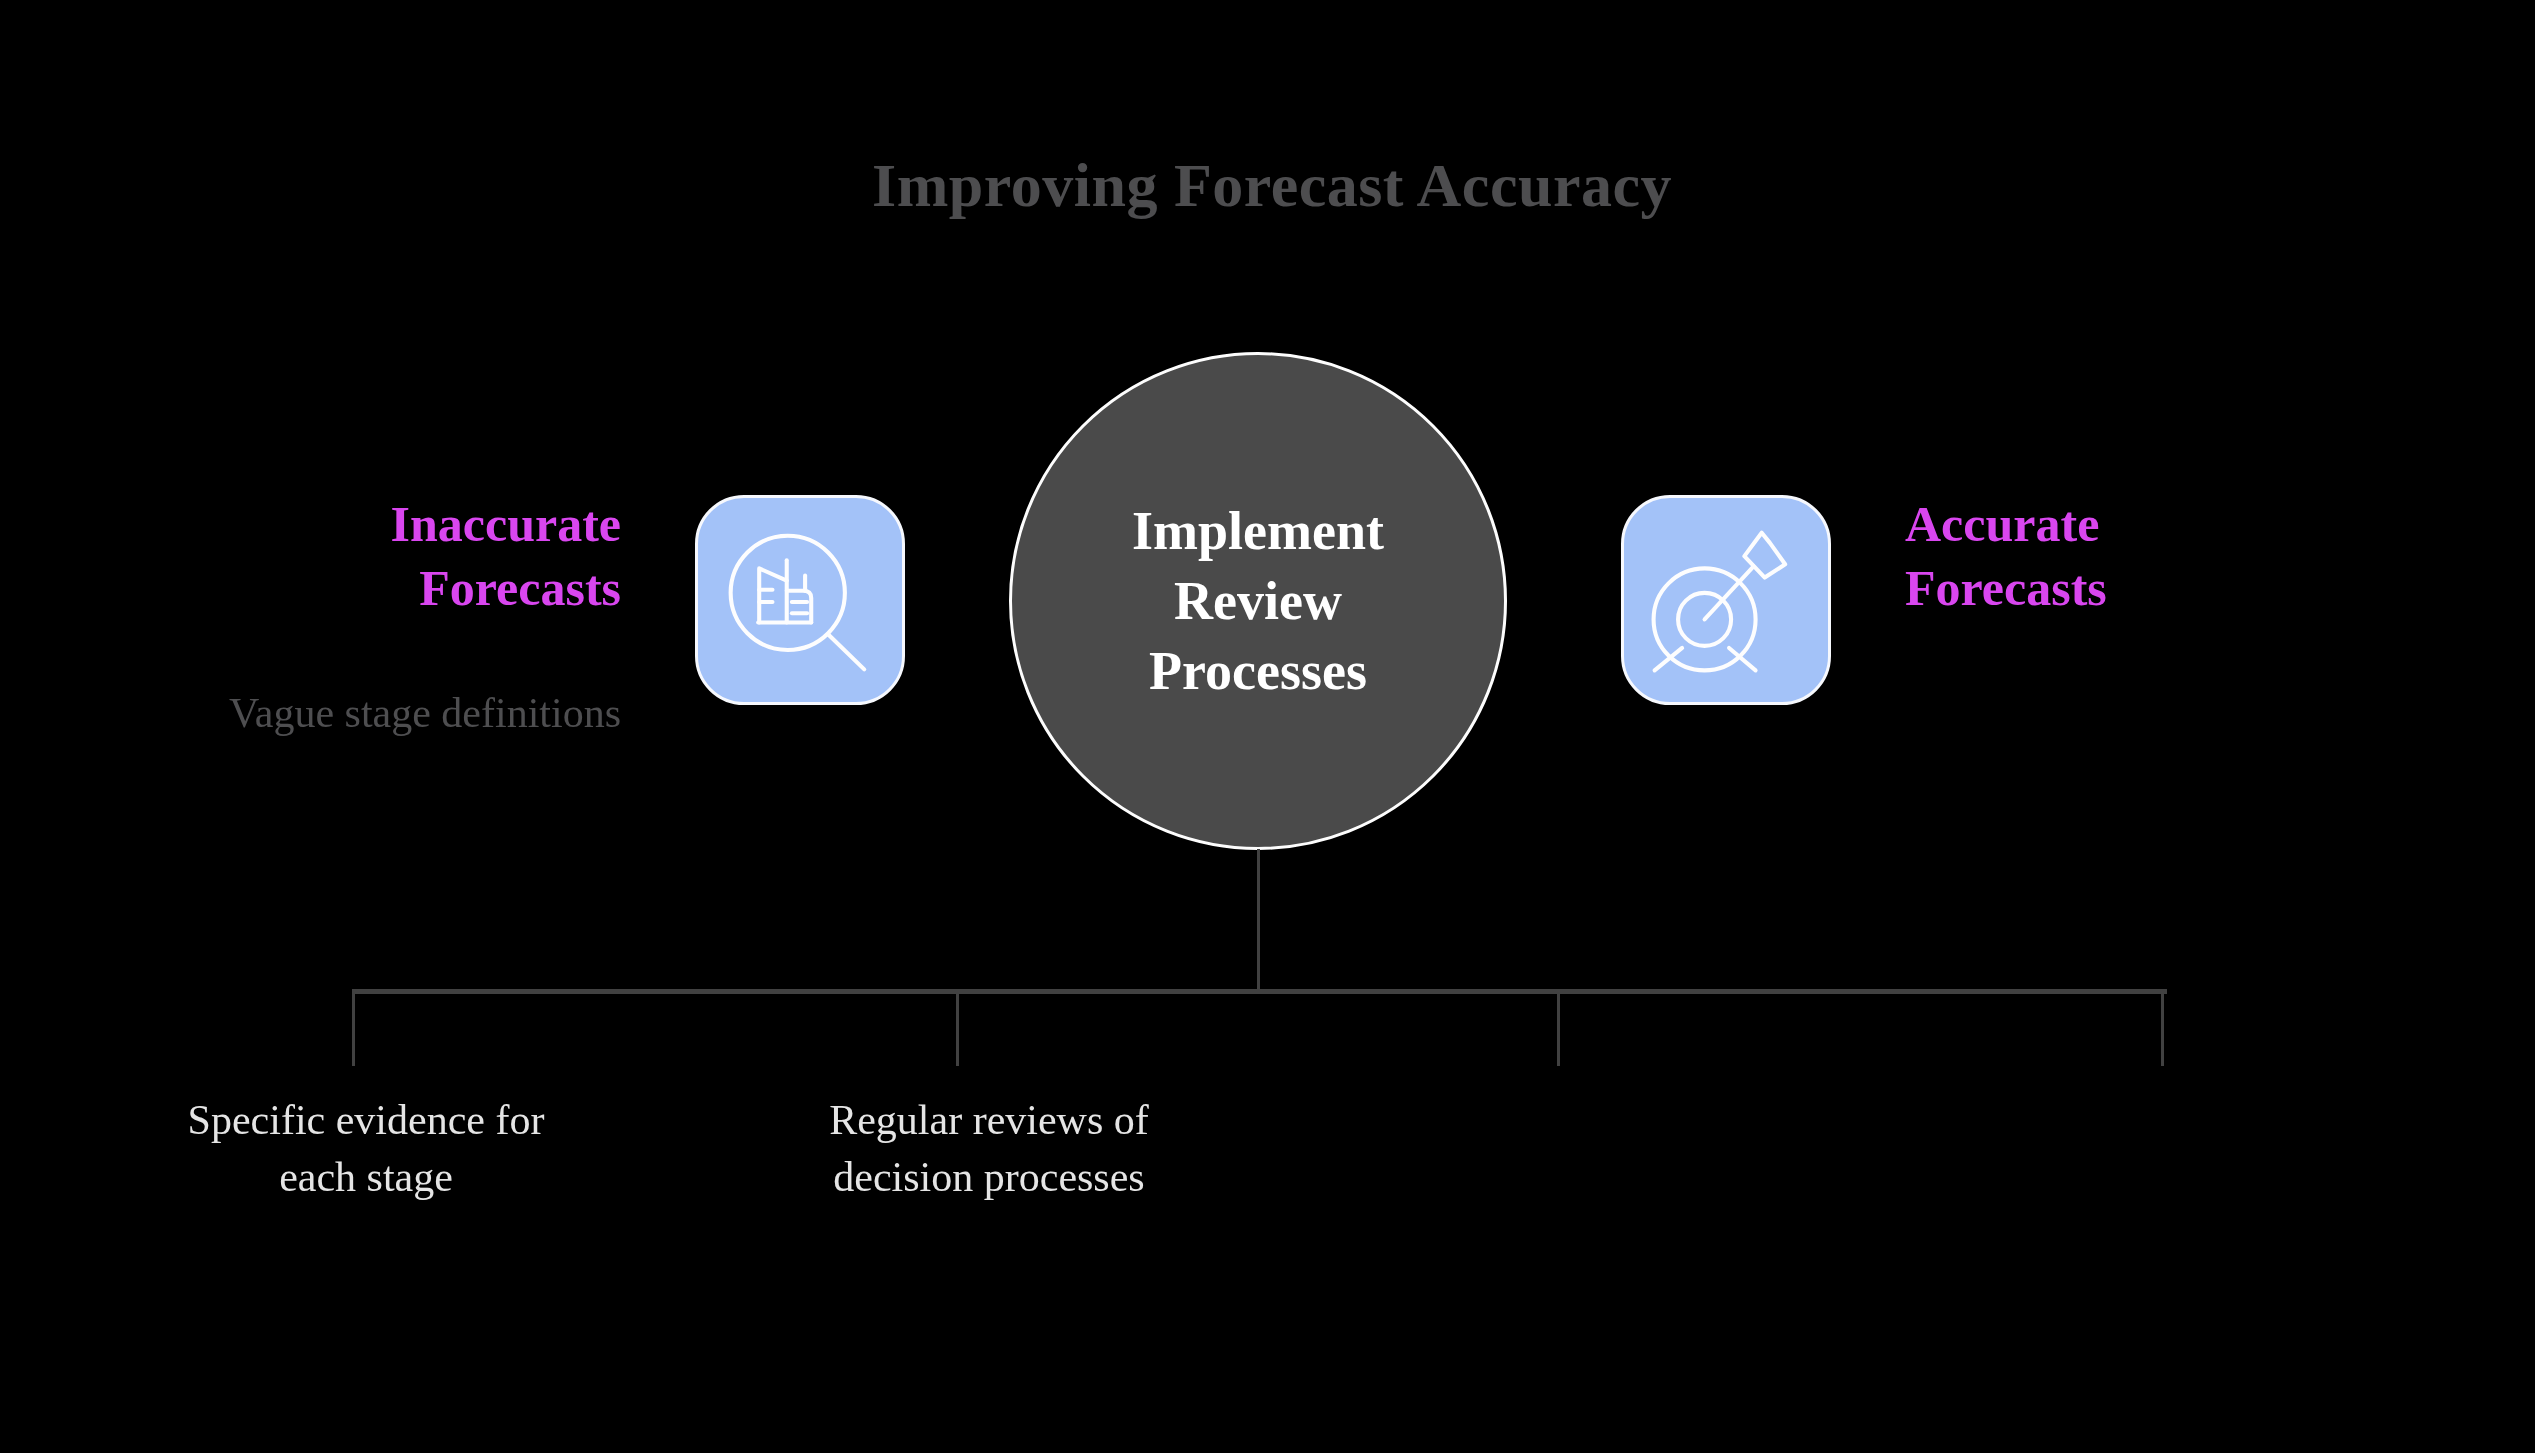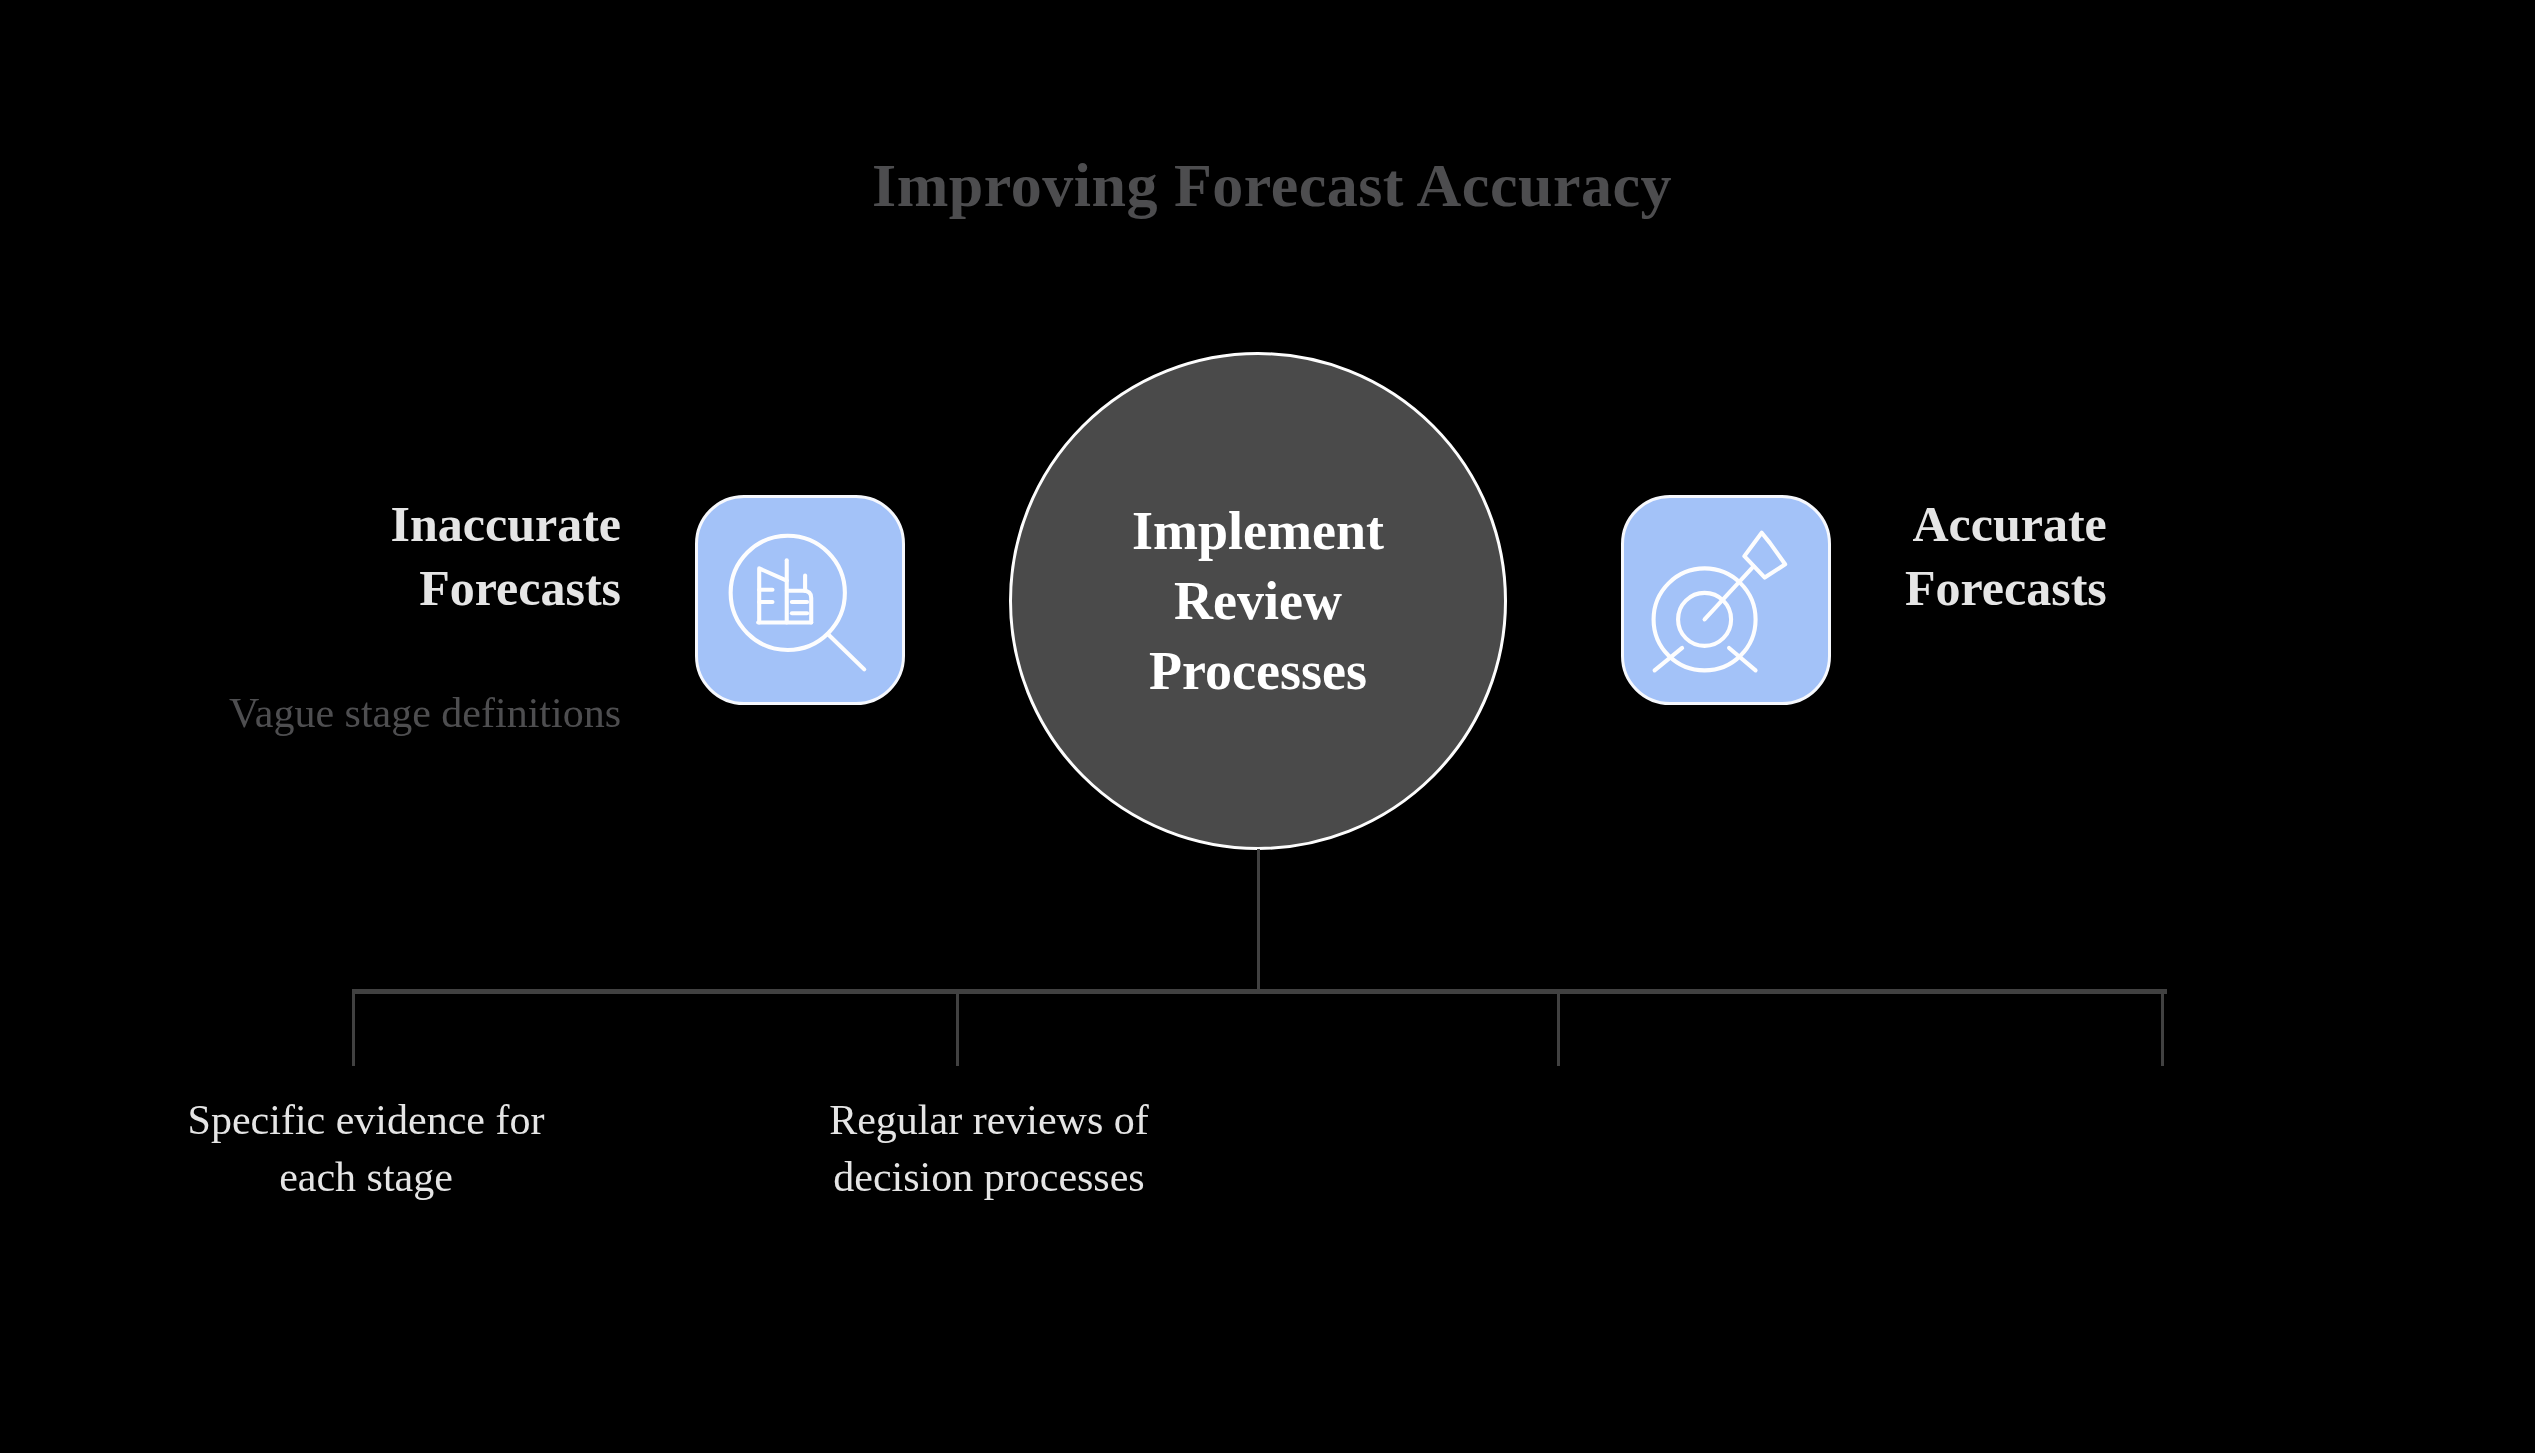"Inaccurate" .side-heading { color: #e5e5e5 -> #d946ef }
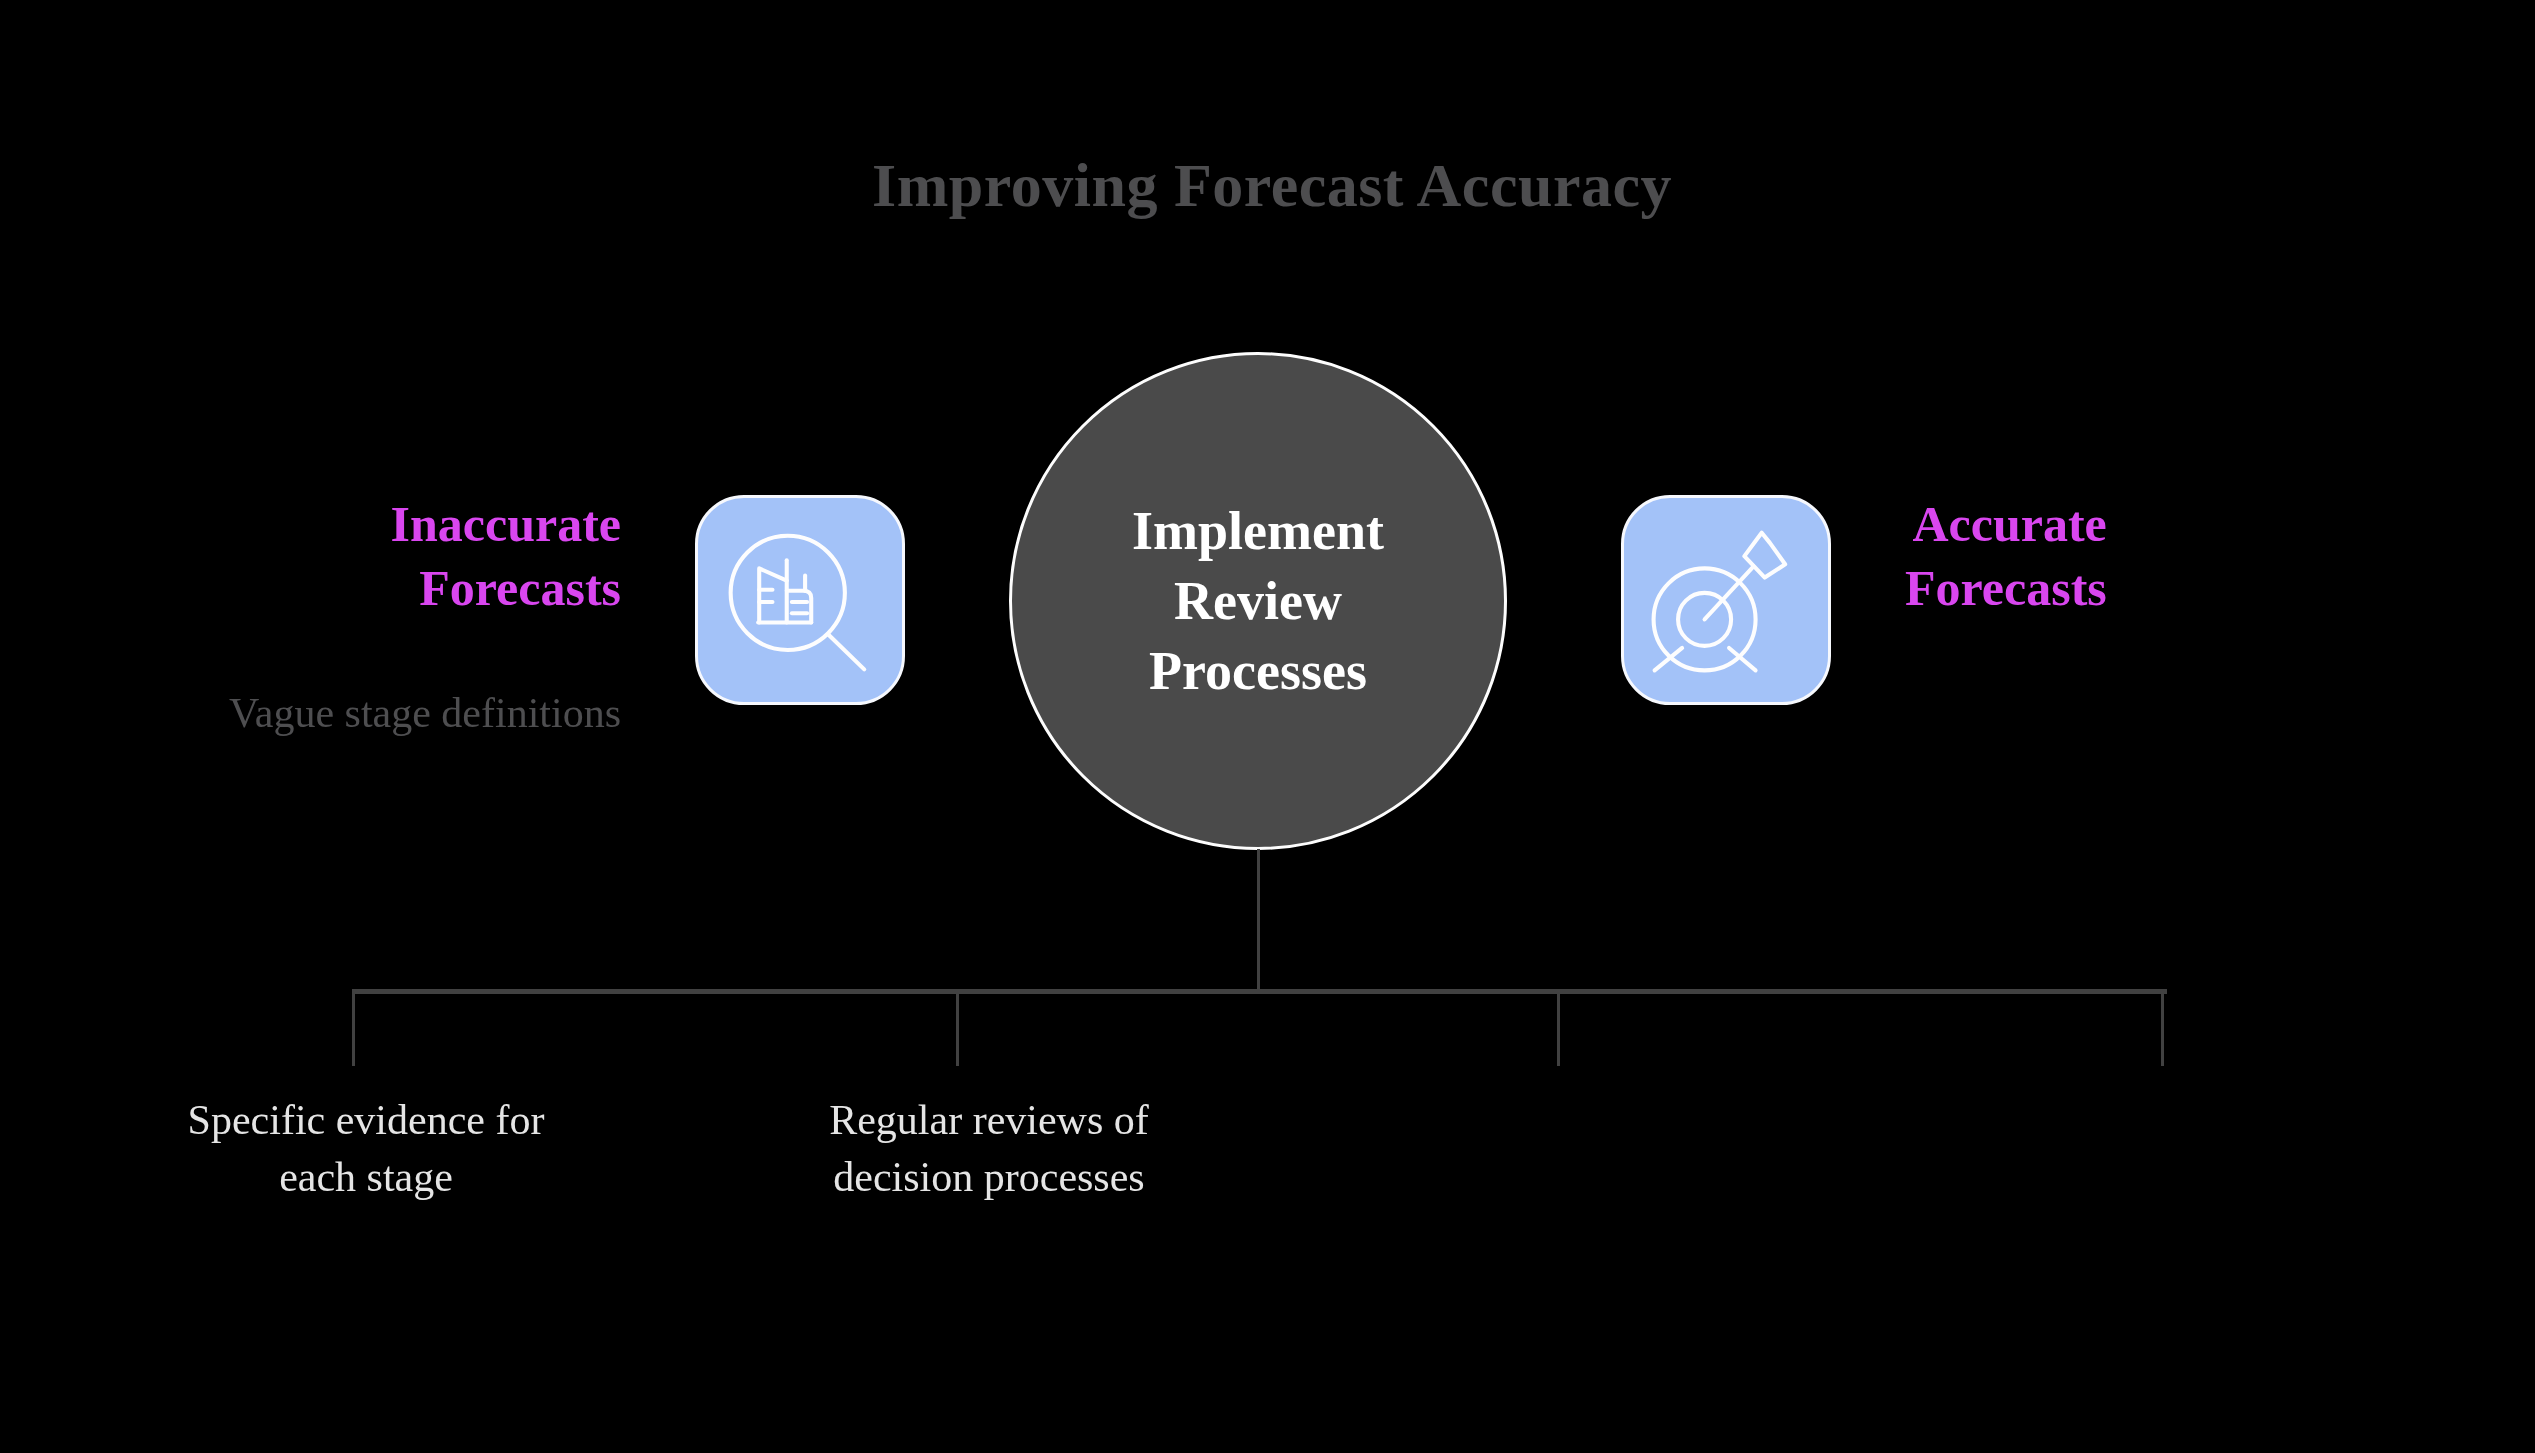"Accurate" #right-heading { text-align: right -> left }
